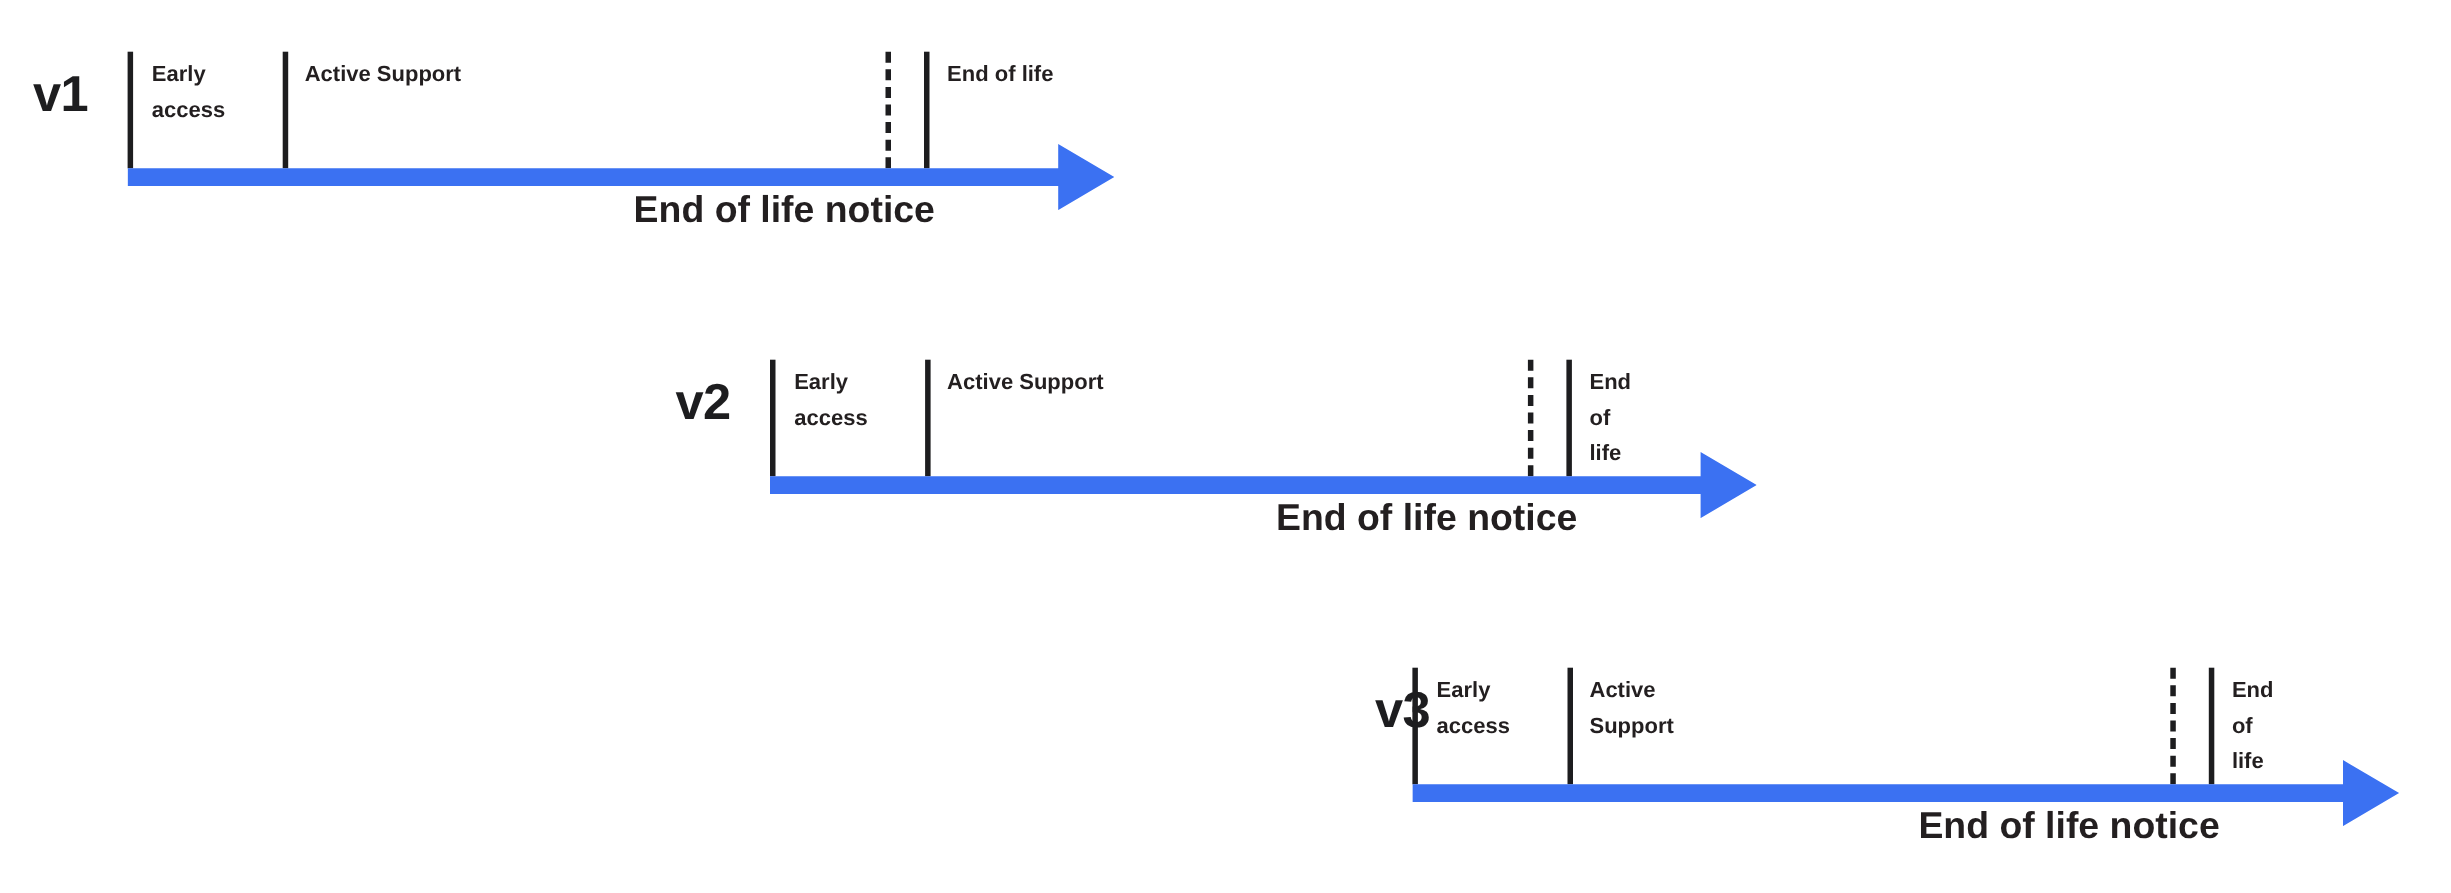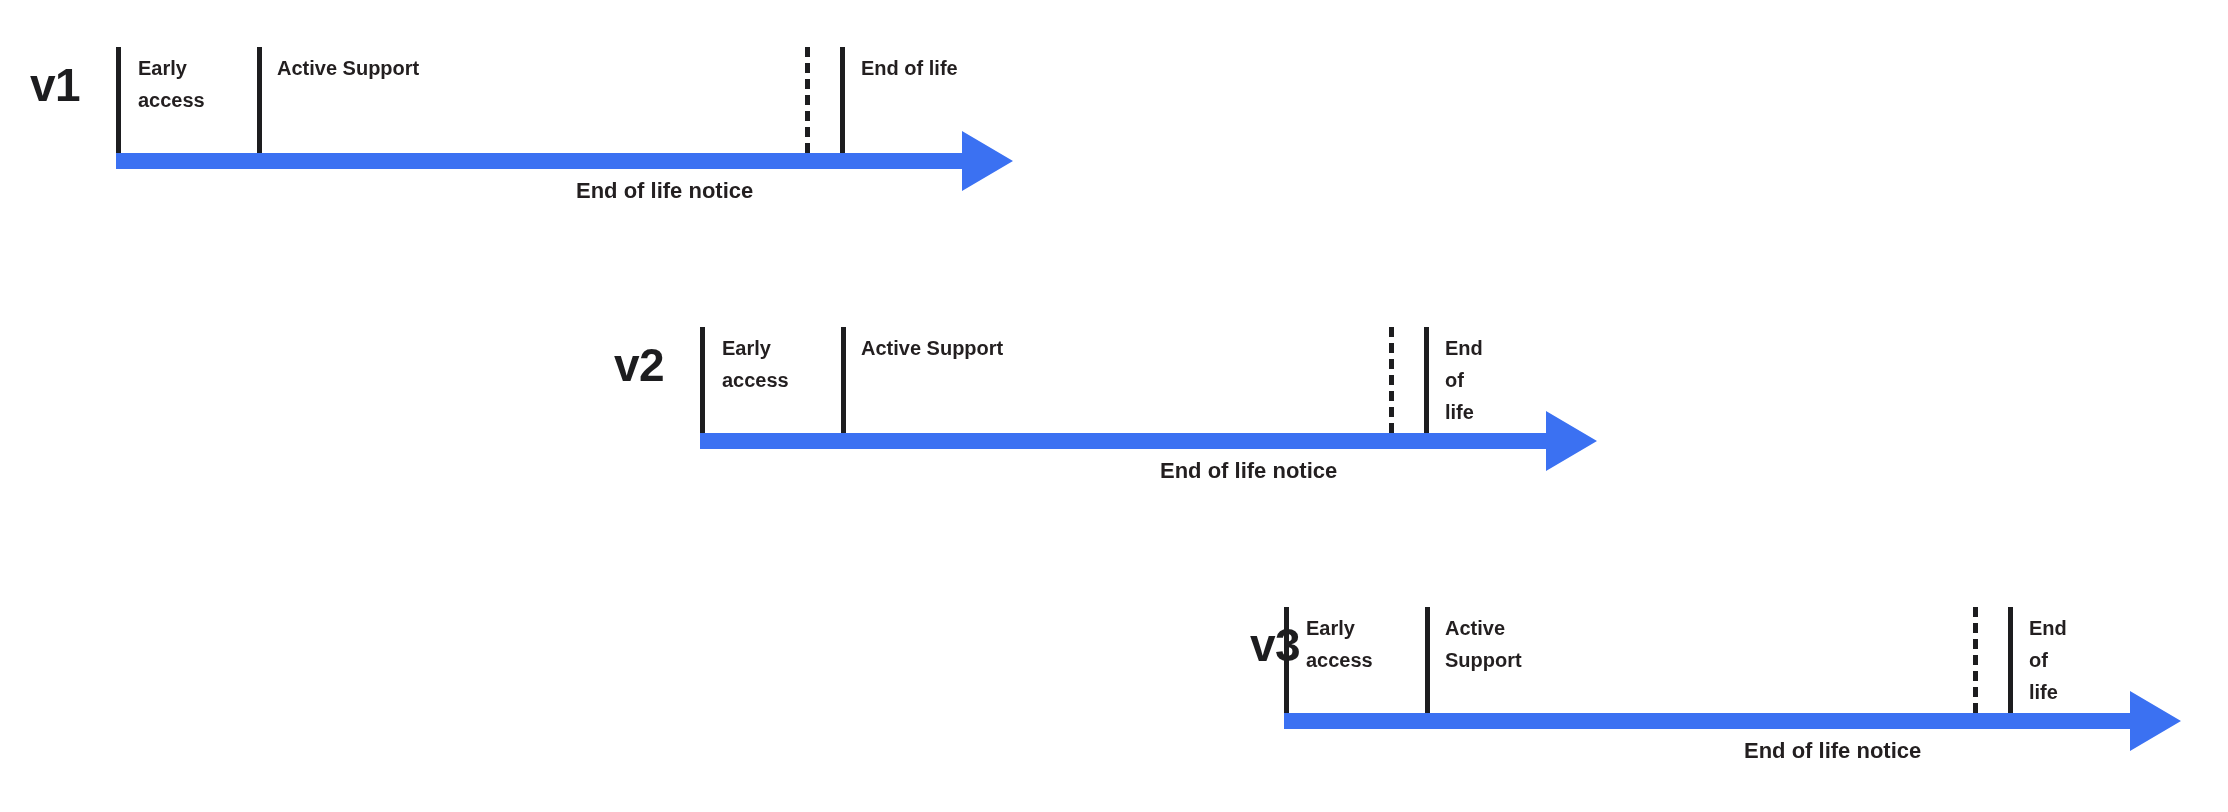"End of life notice" .notice-label { font-size: 22px -> 34px }
